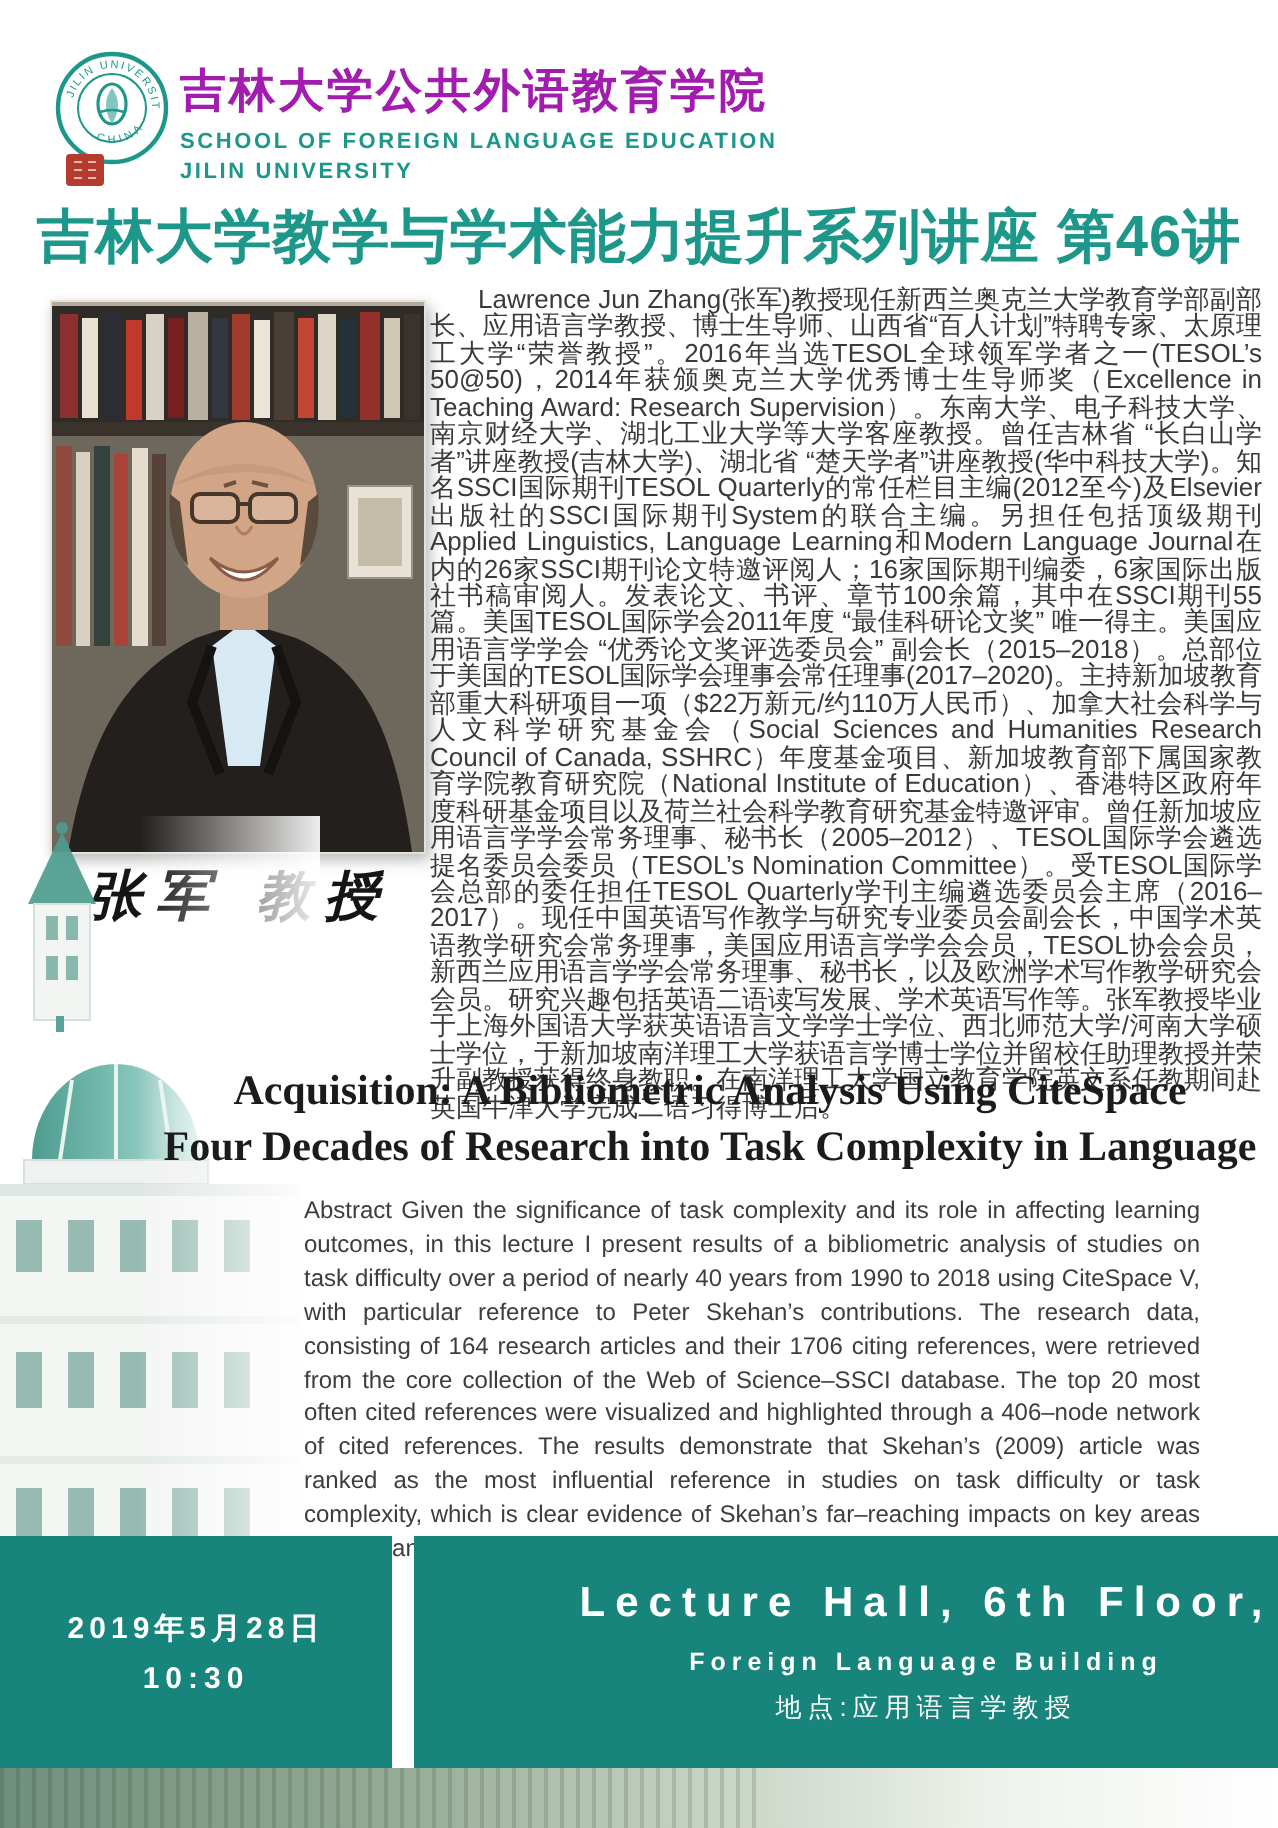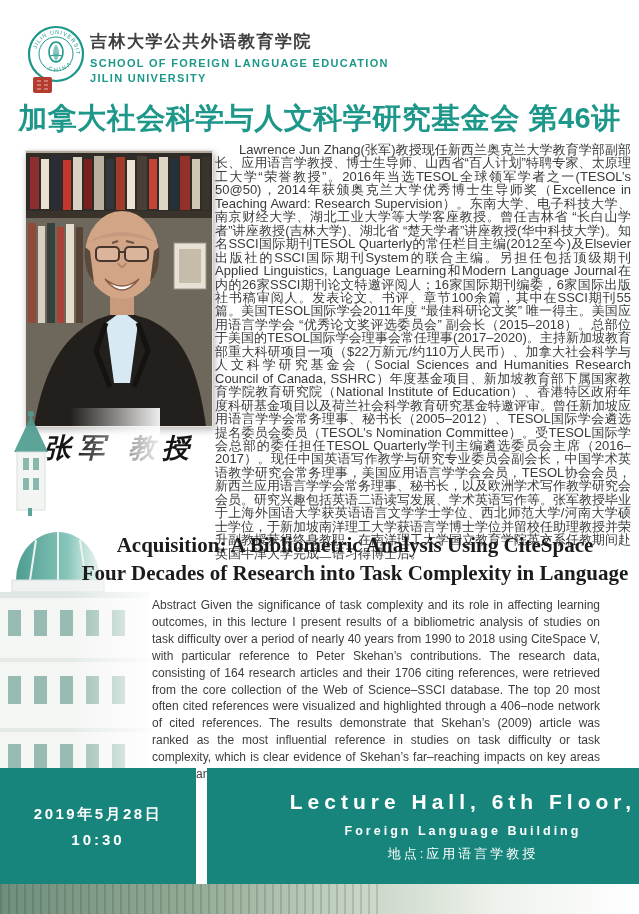"吉林大学公共外语教育学院" .header-cn { color: #404040 -> #a21caf; font-size: 17px -> 23px }
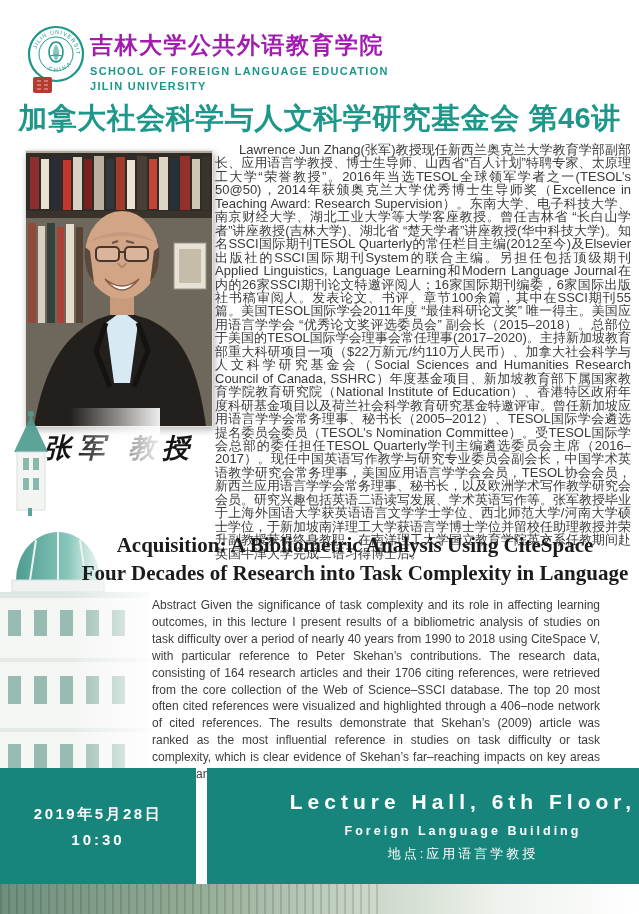"加拿大社会科学与人文科学研究基金会 第46讲" div.series-title { text: 加拿大社会科学与人文科学研究基金会 -> 吉林大学教学与学术能力提升系列讲座 }
